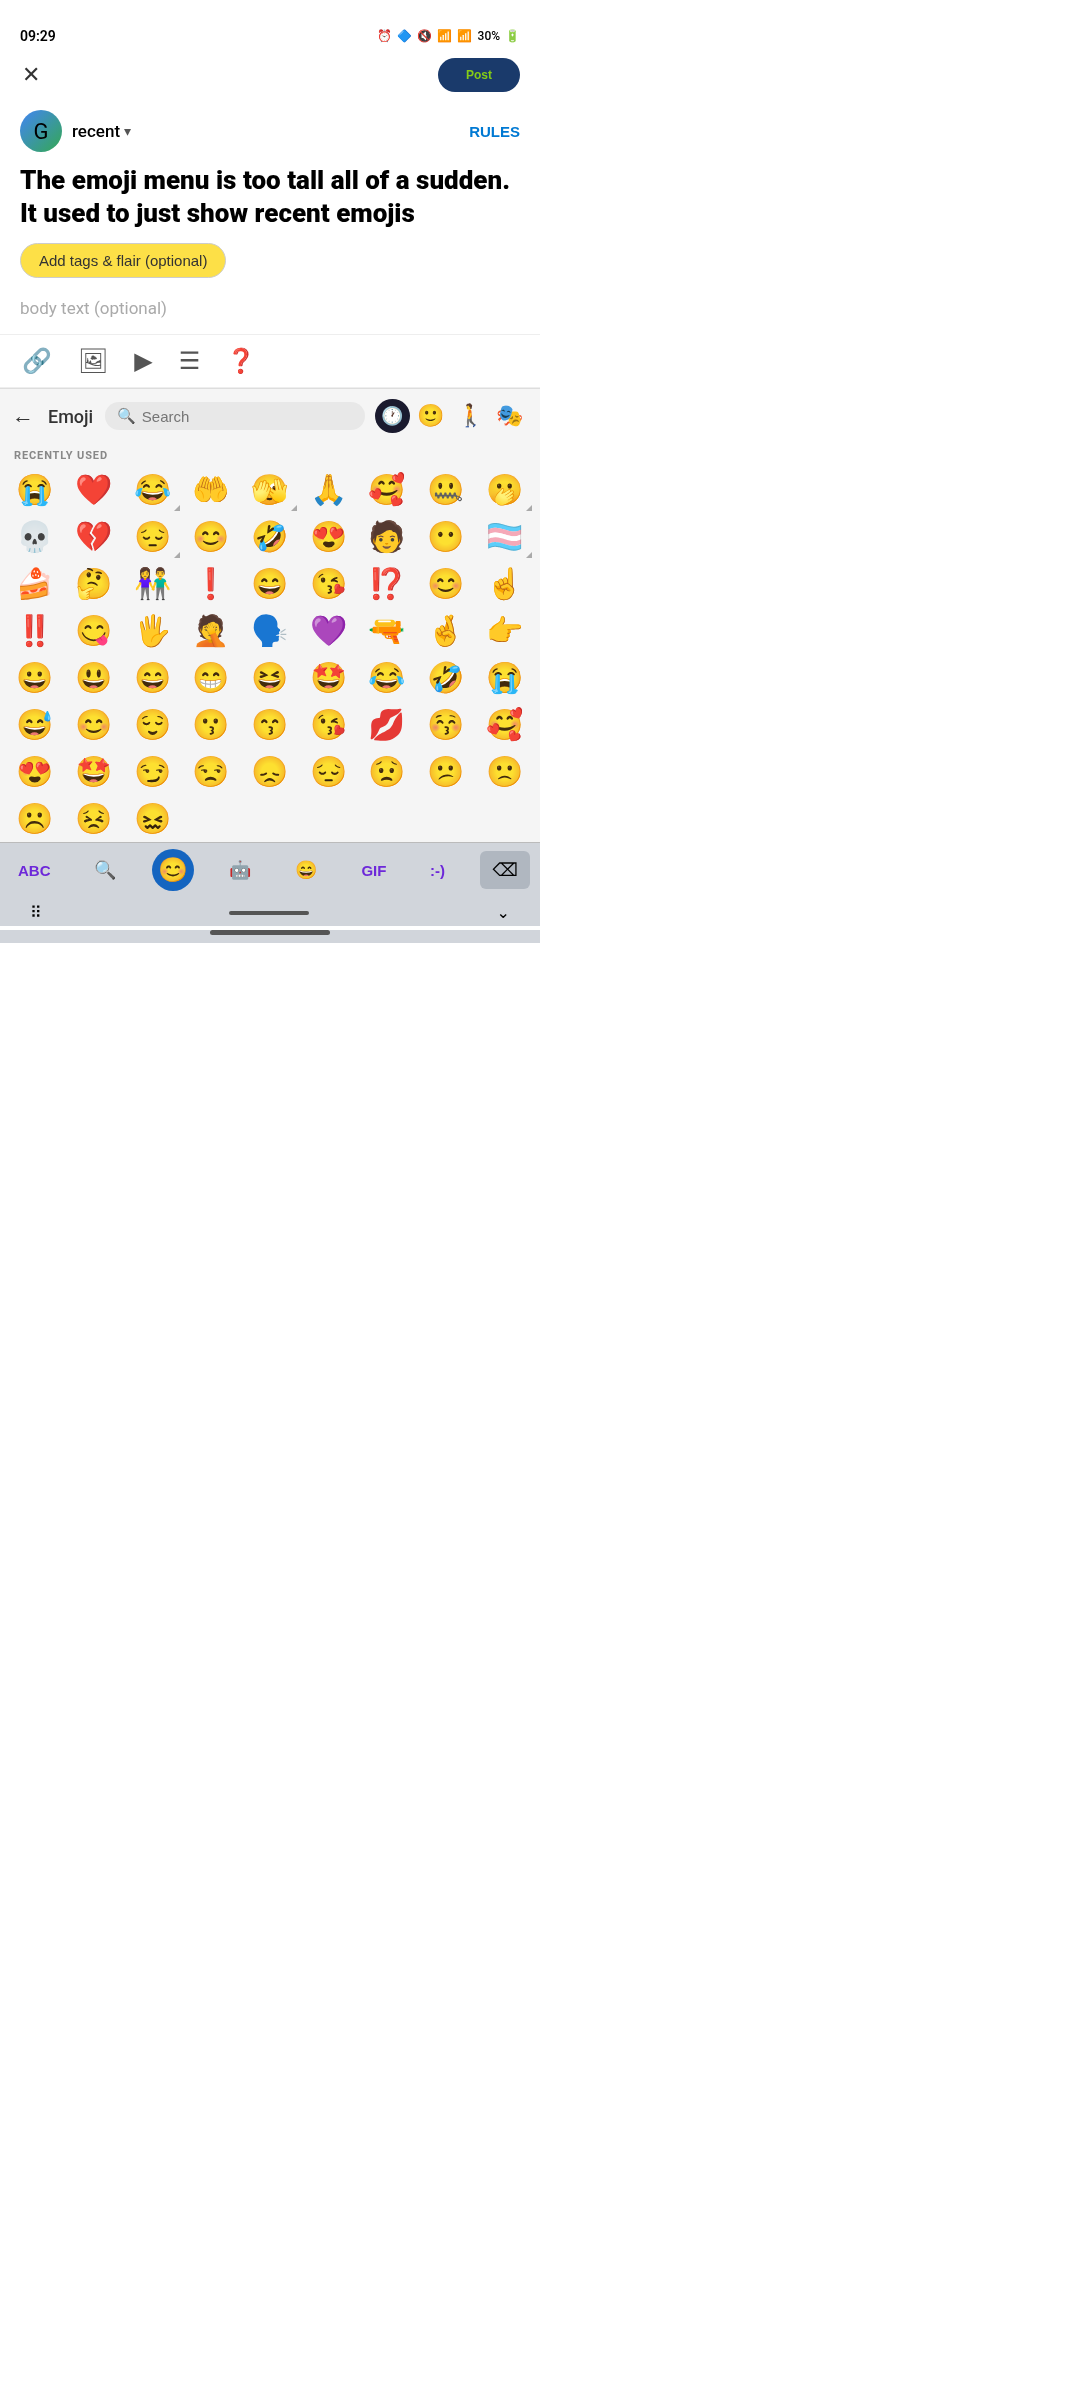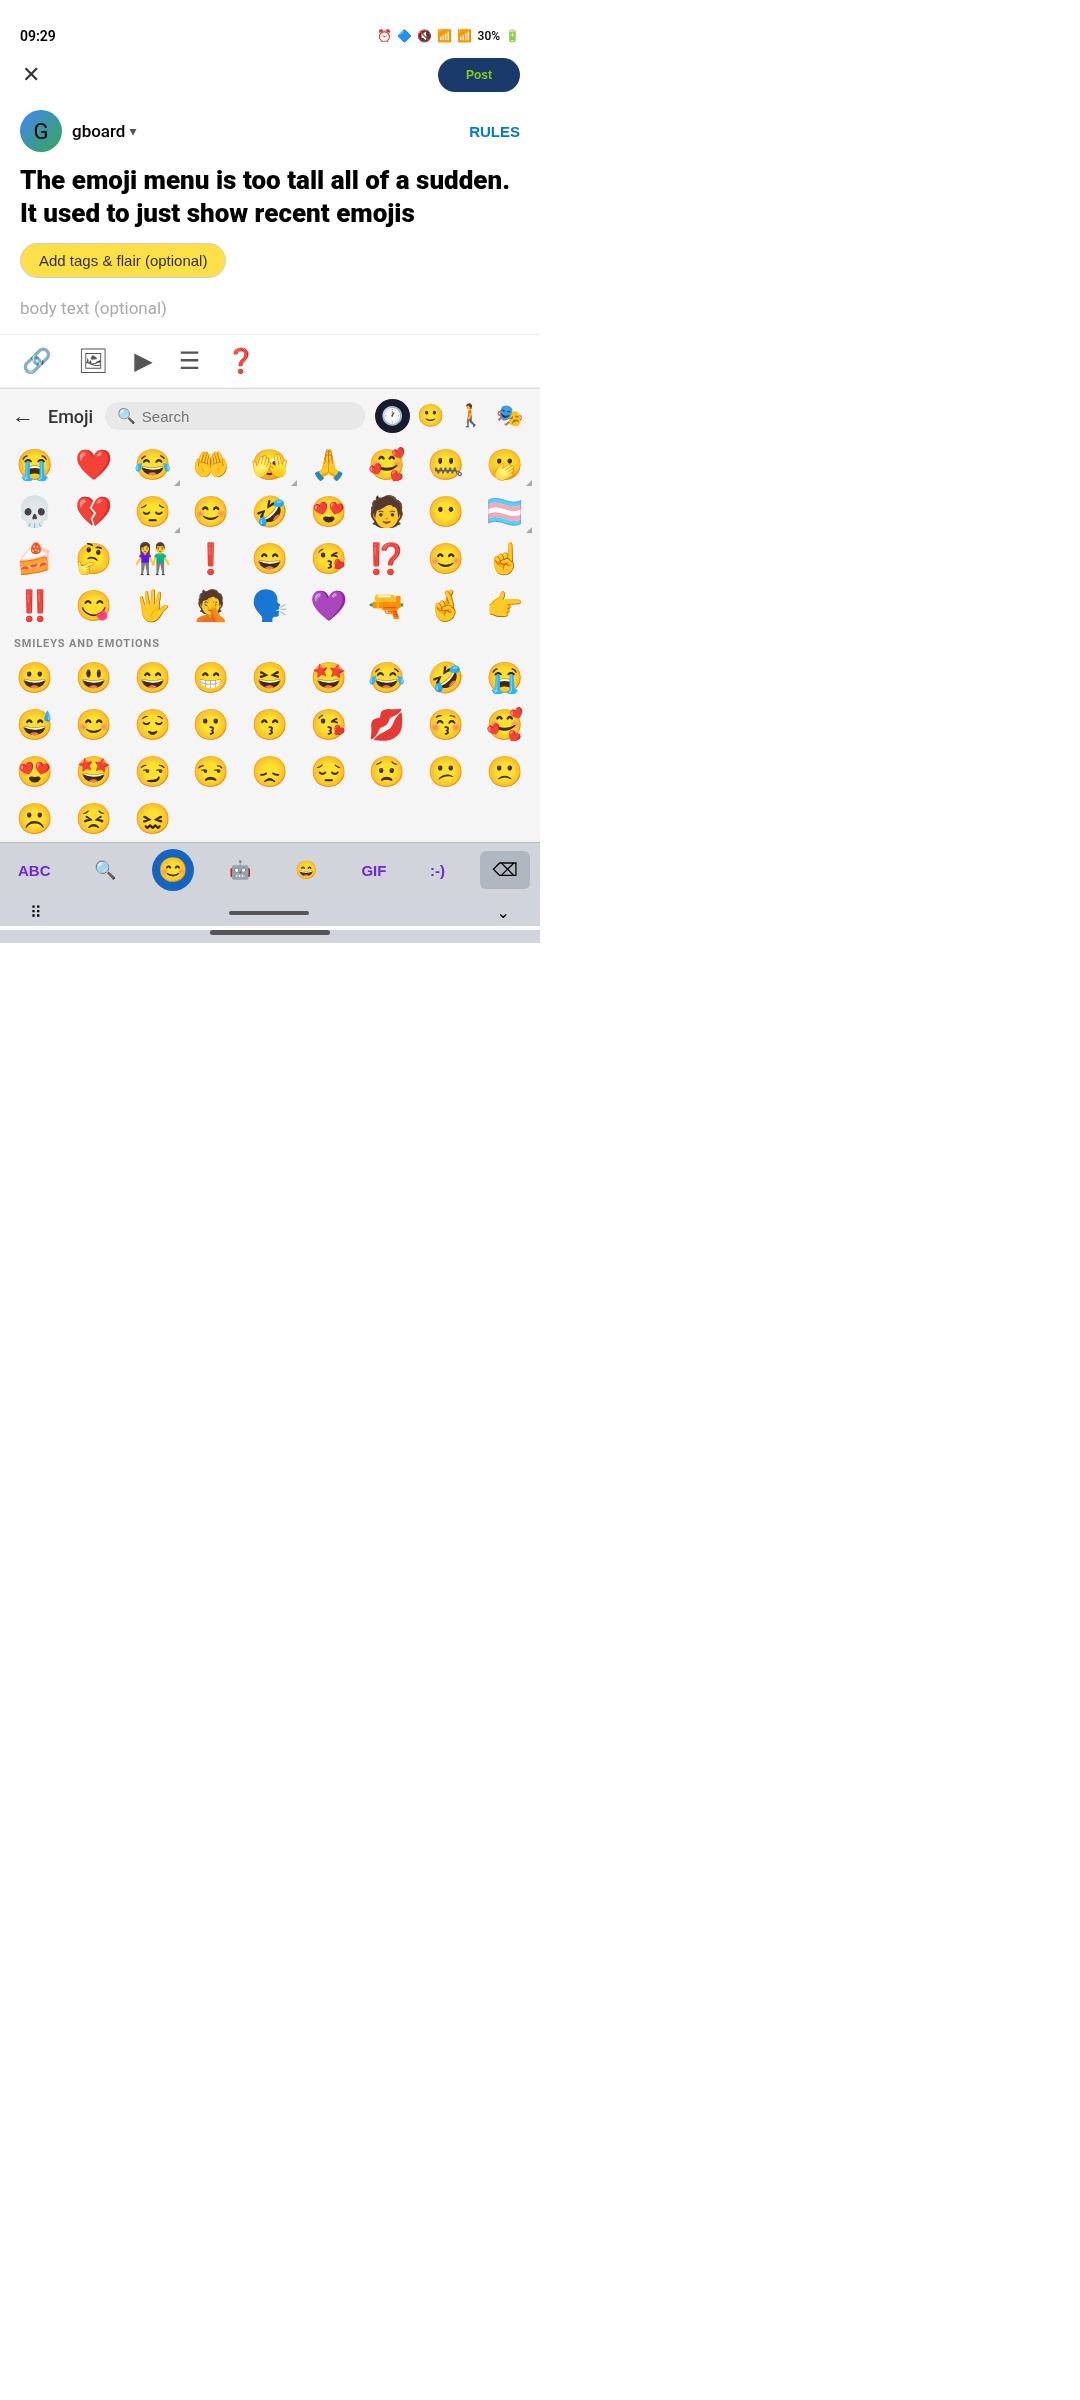"gboard" span.username { text: gboard -> recent }
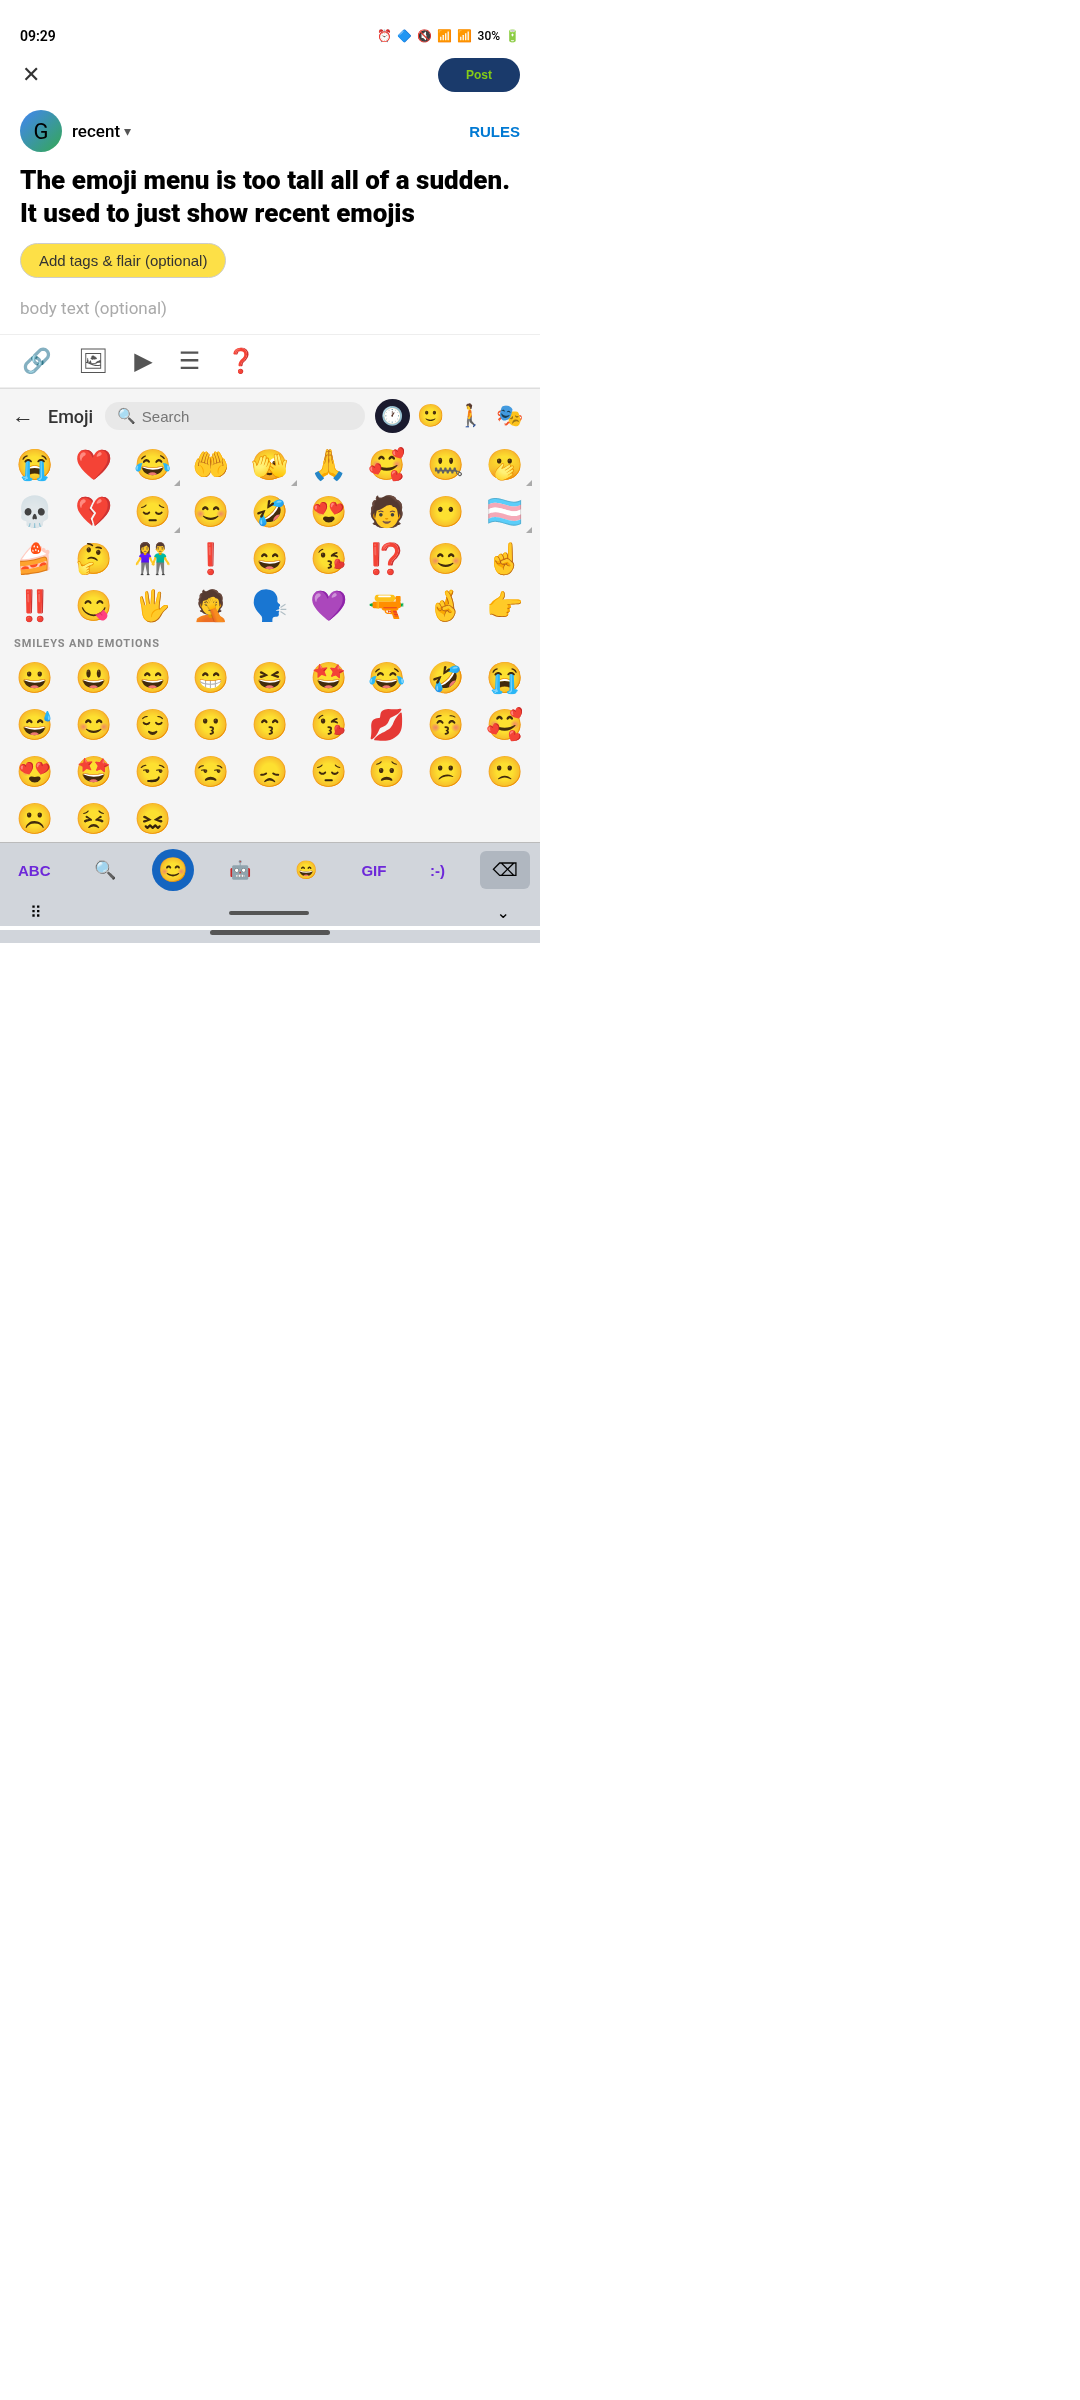"RECENTLY USED" div.section-label { html: none -> <div>RECENTLY USED</div> }
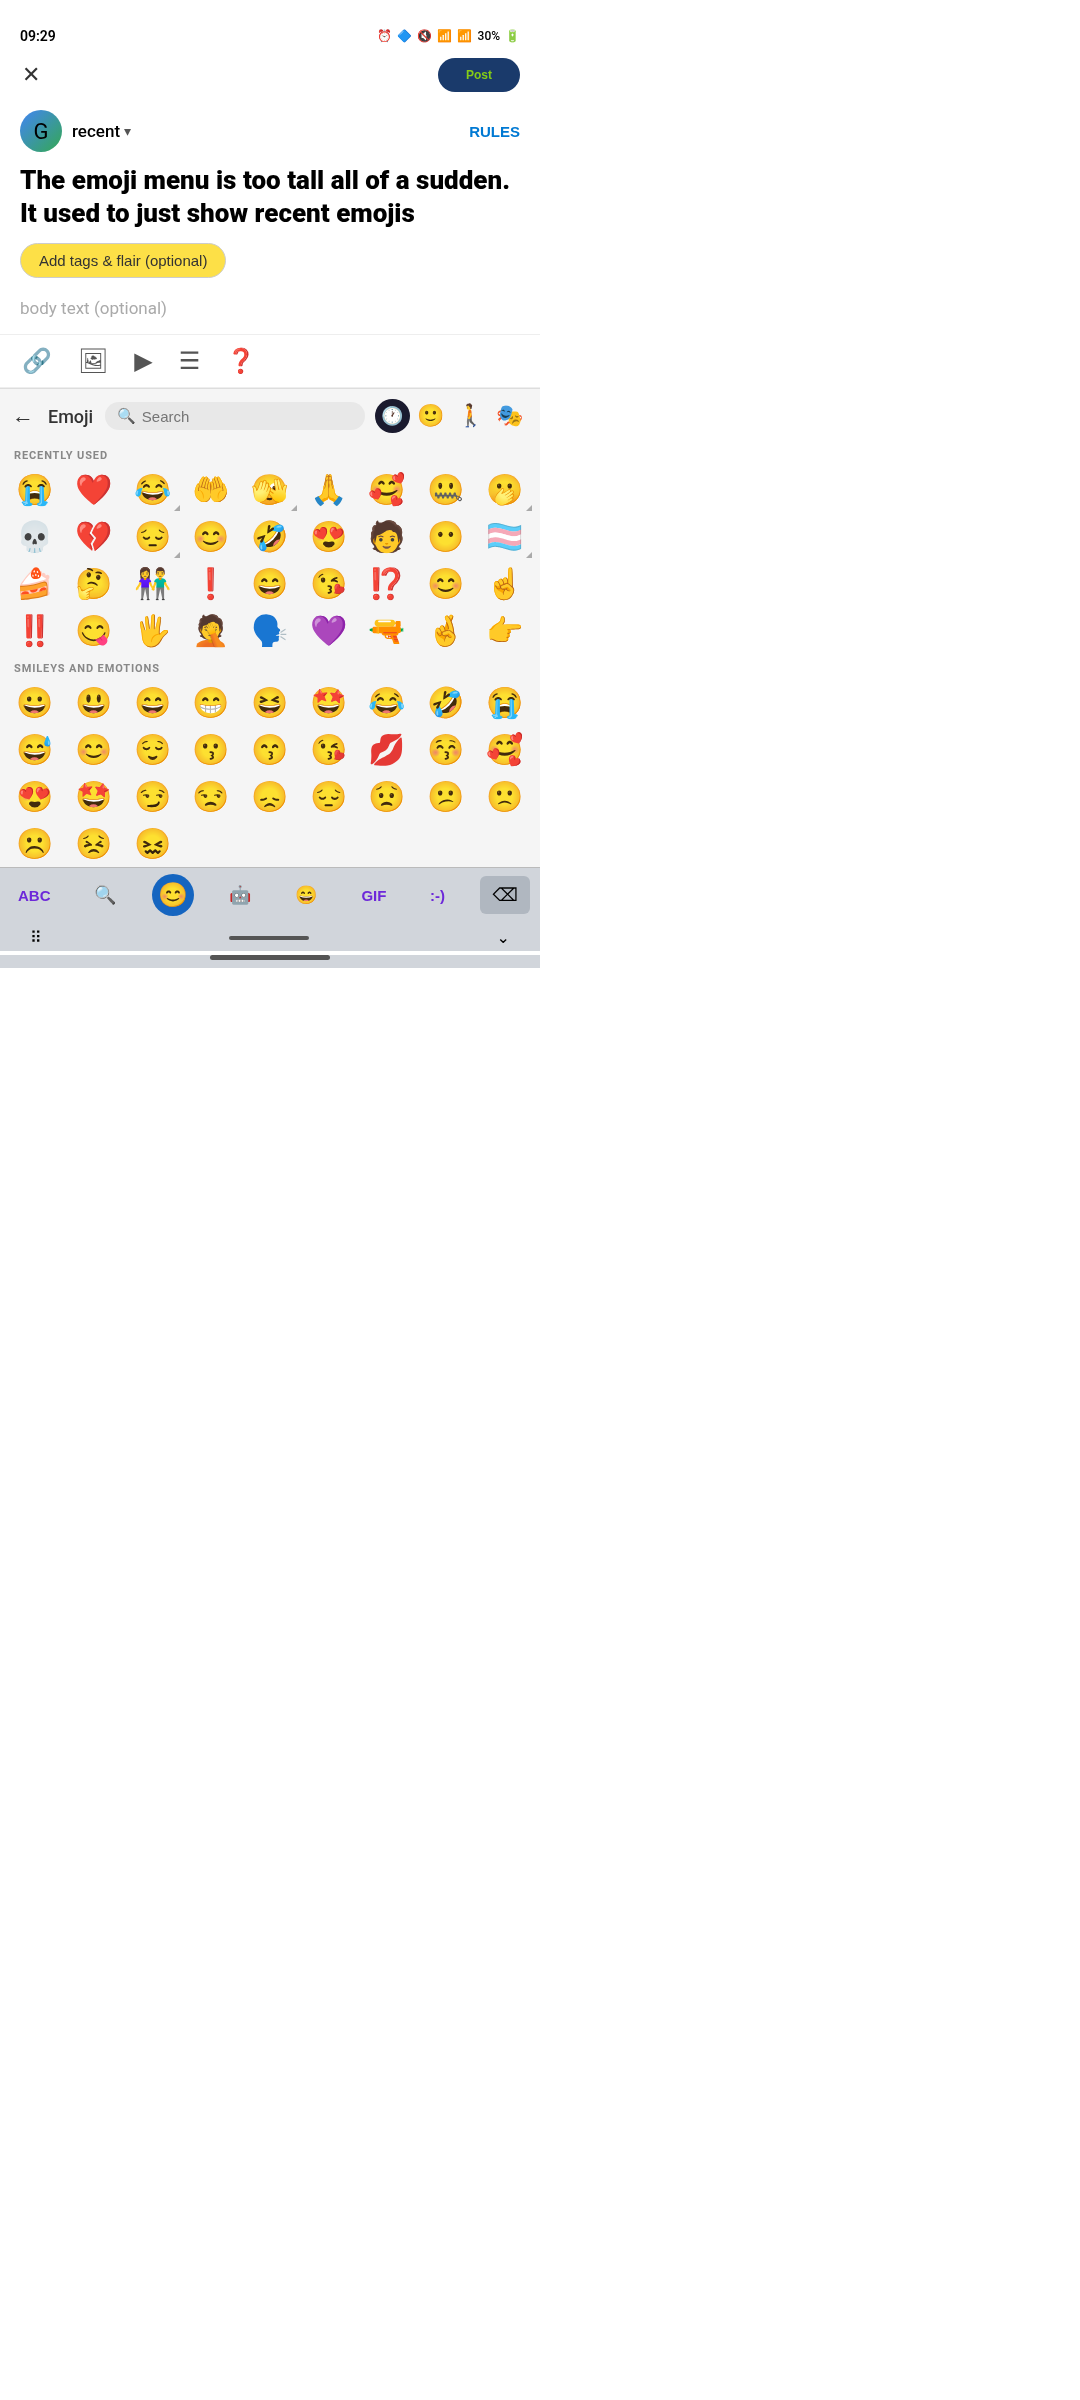"SMILEYS AND EMOTIONS" div.section-label { html: <div>SMILEYS AND EMOTIONS</div> -> none }
